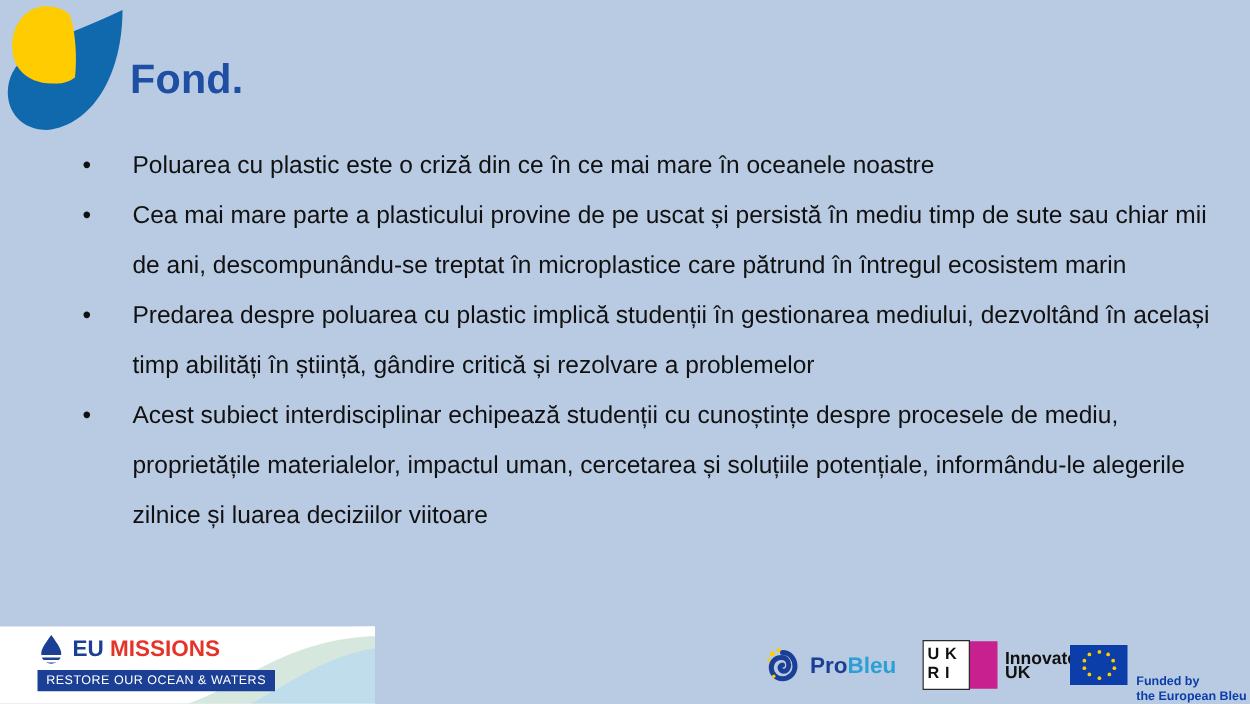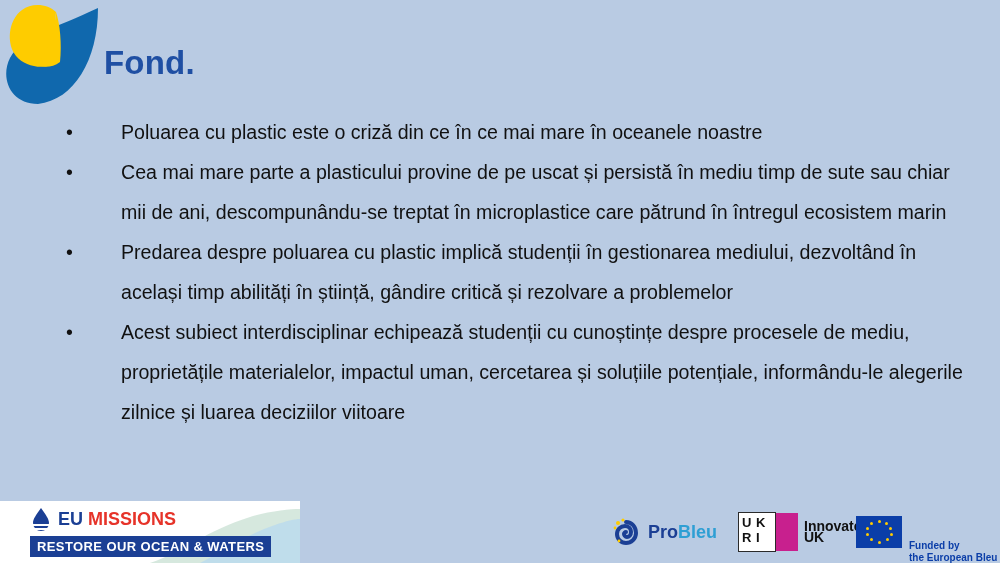"Poluarea cu plastic este o" .bullet-text { margin-left: 15px -> none }
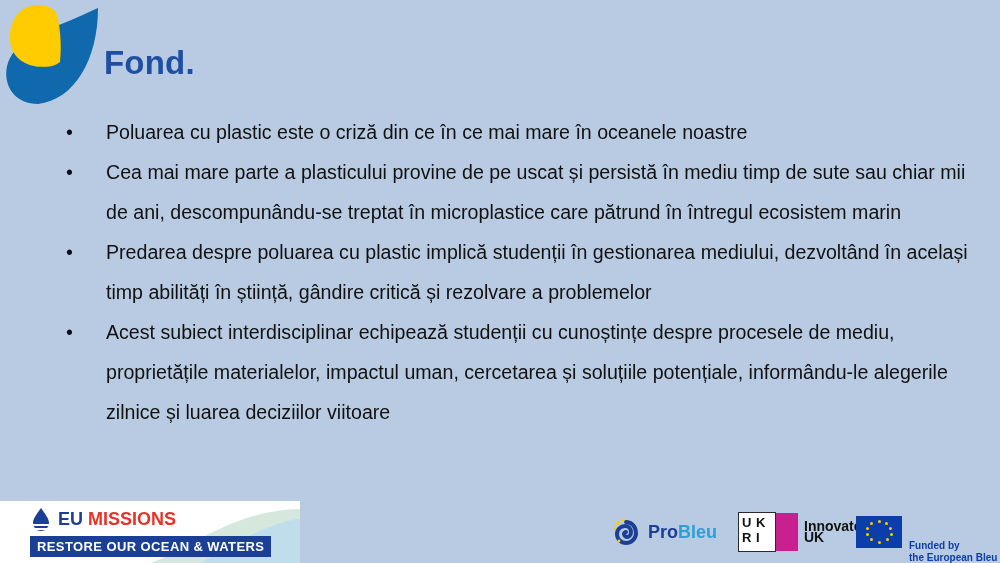"RESTORE OUR OCEAN & WATERS" .em-tag { font-size: 13px -> 10px; font-weight: bold -> normal }
